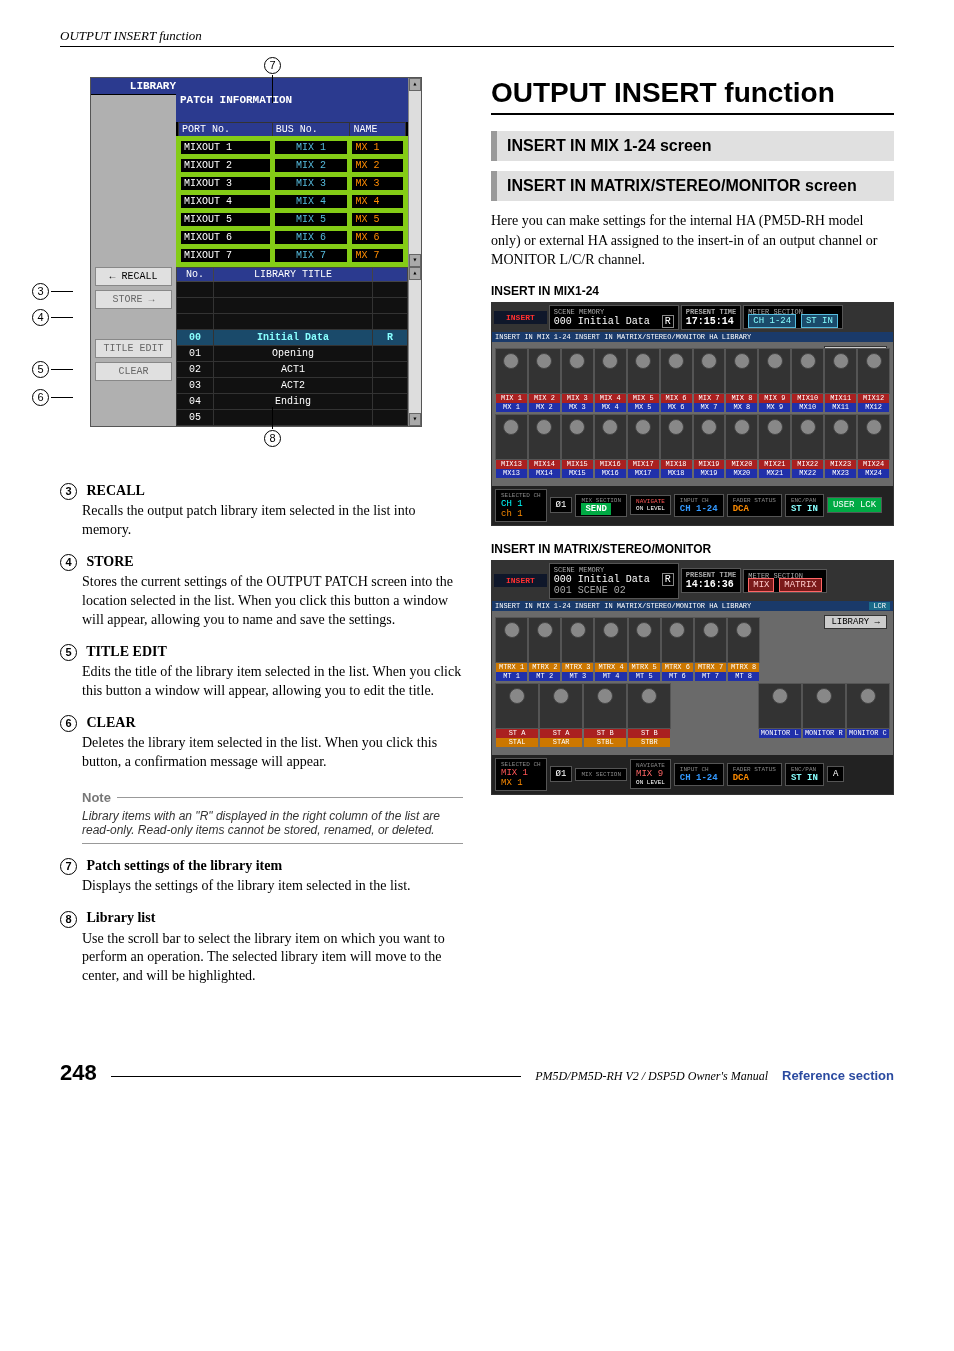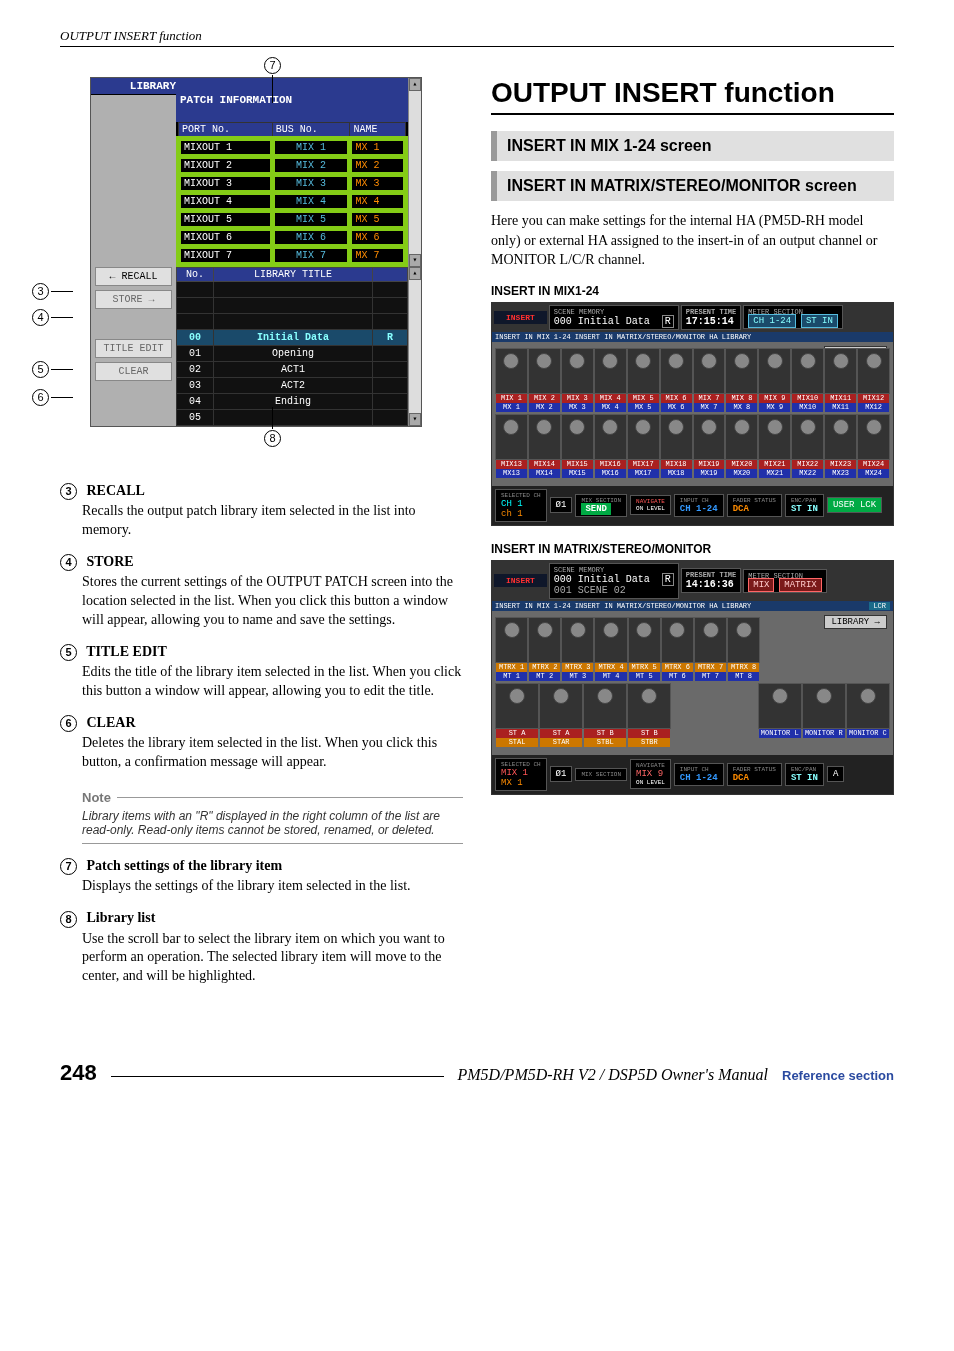"PM5D/PM5D-RH V2 / DSP5D Owner's" .footer .mid { font-size: 16px -> 12px }
